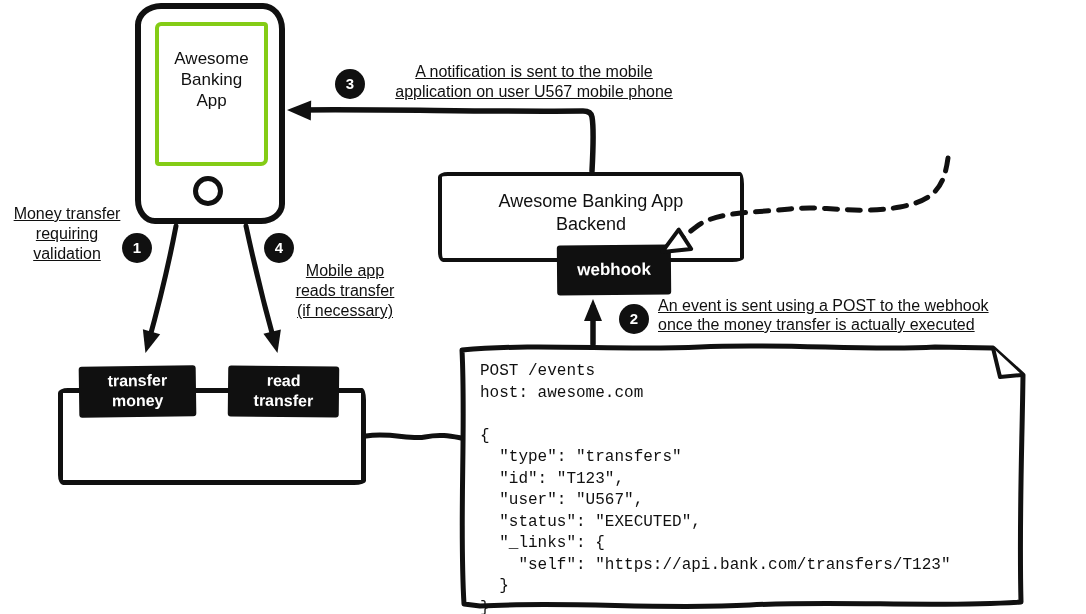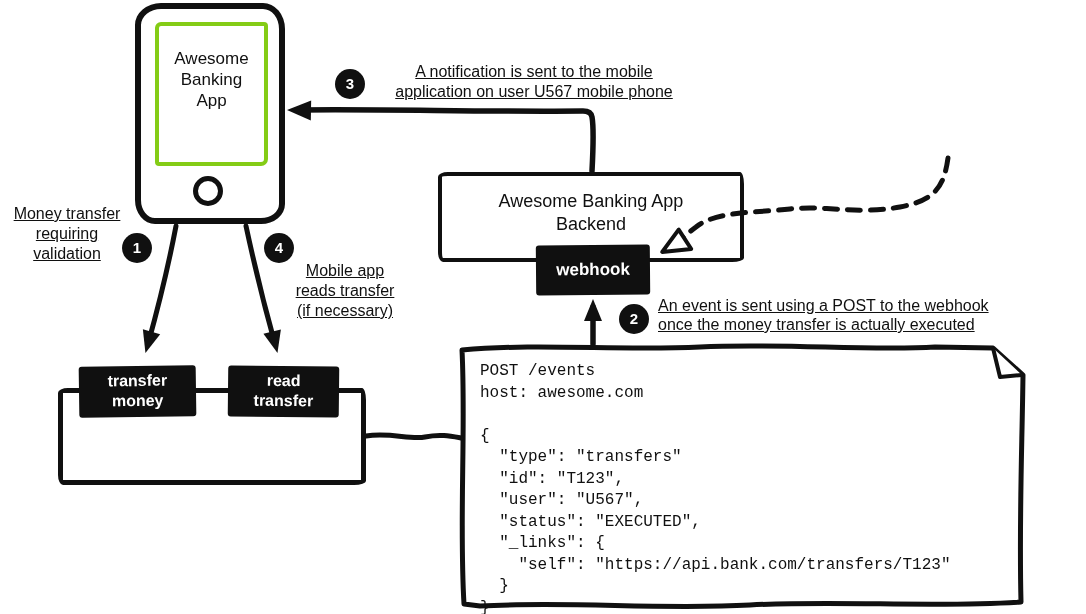"webhook" .ep-webhook { left: 536px -> 557px }
